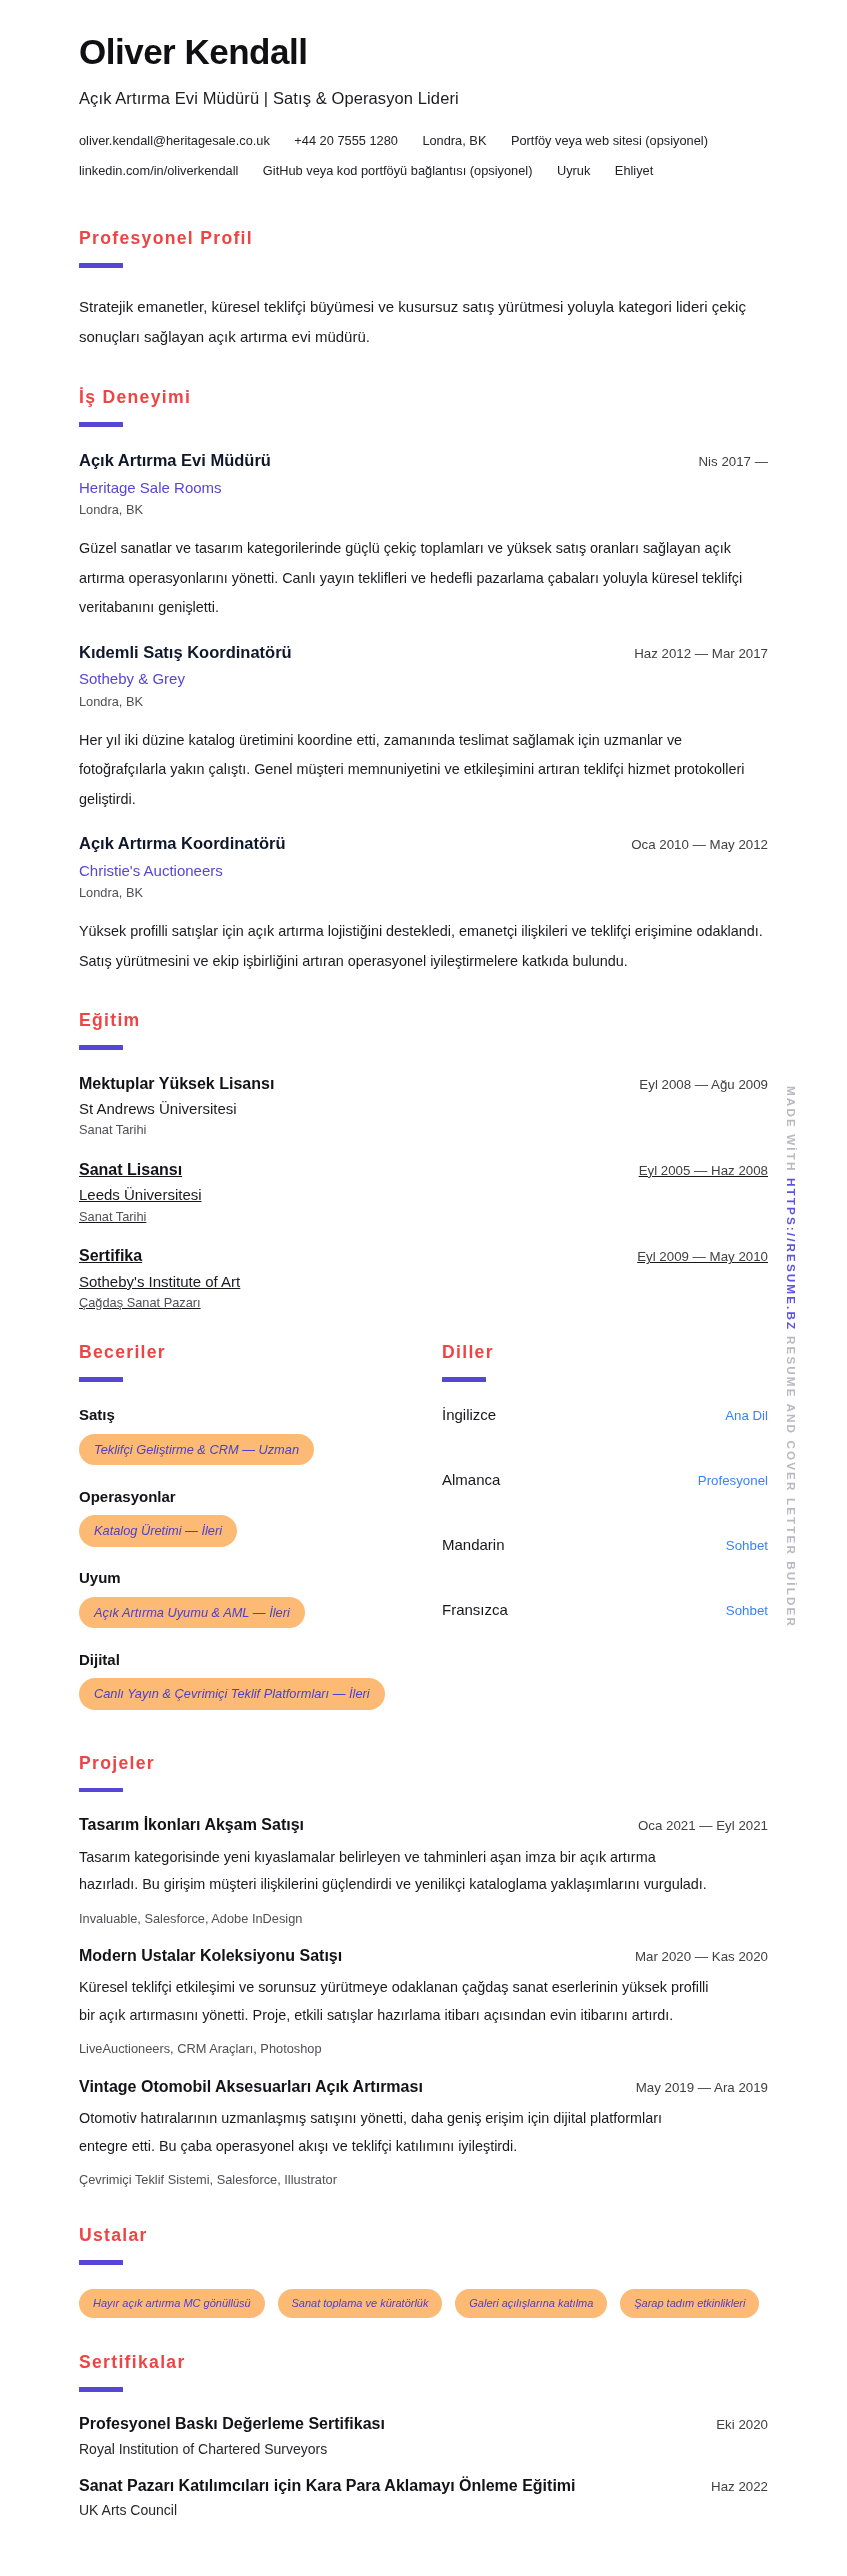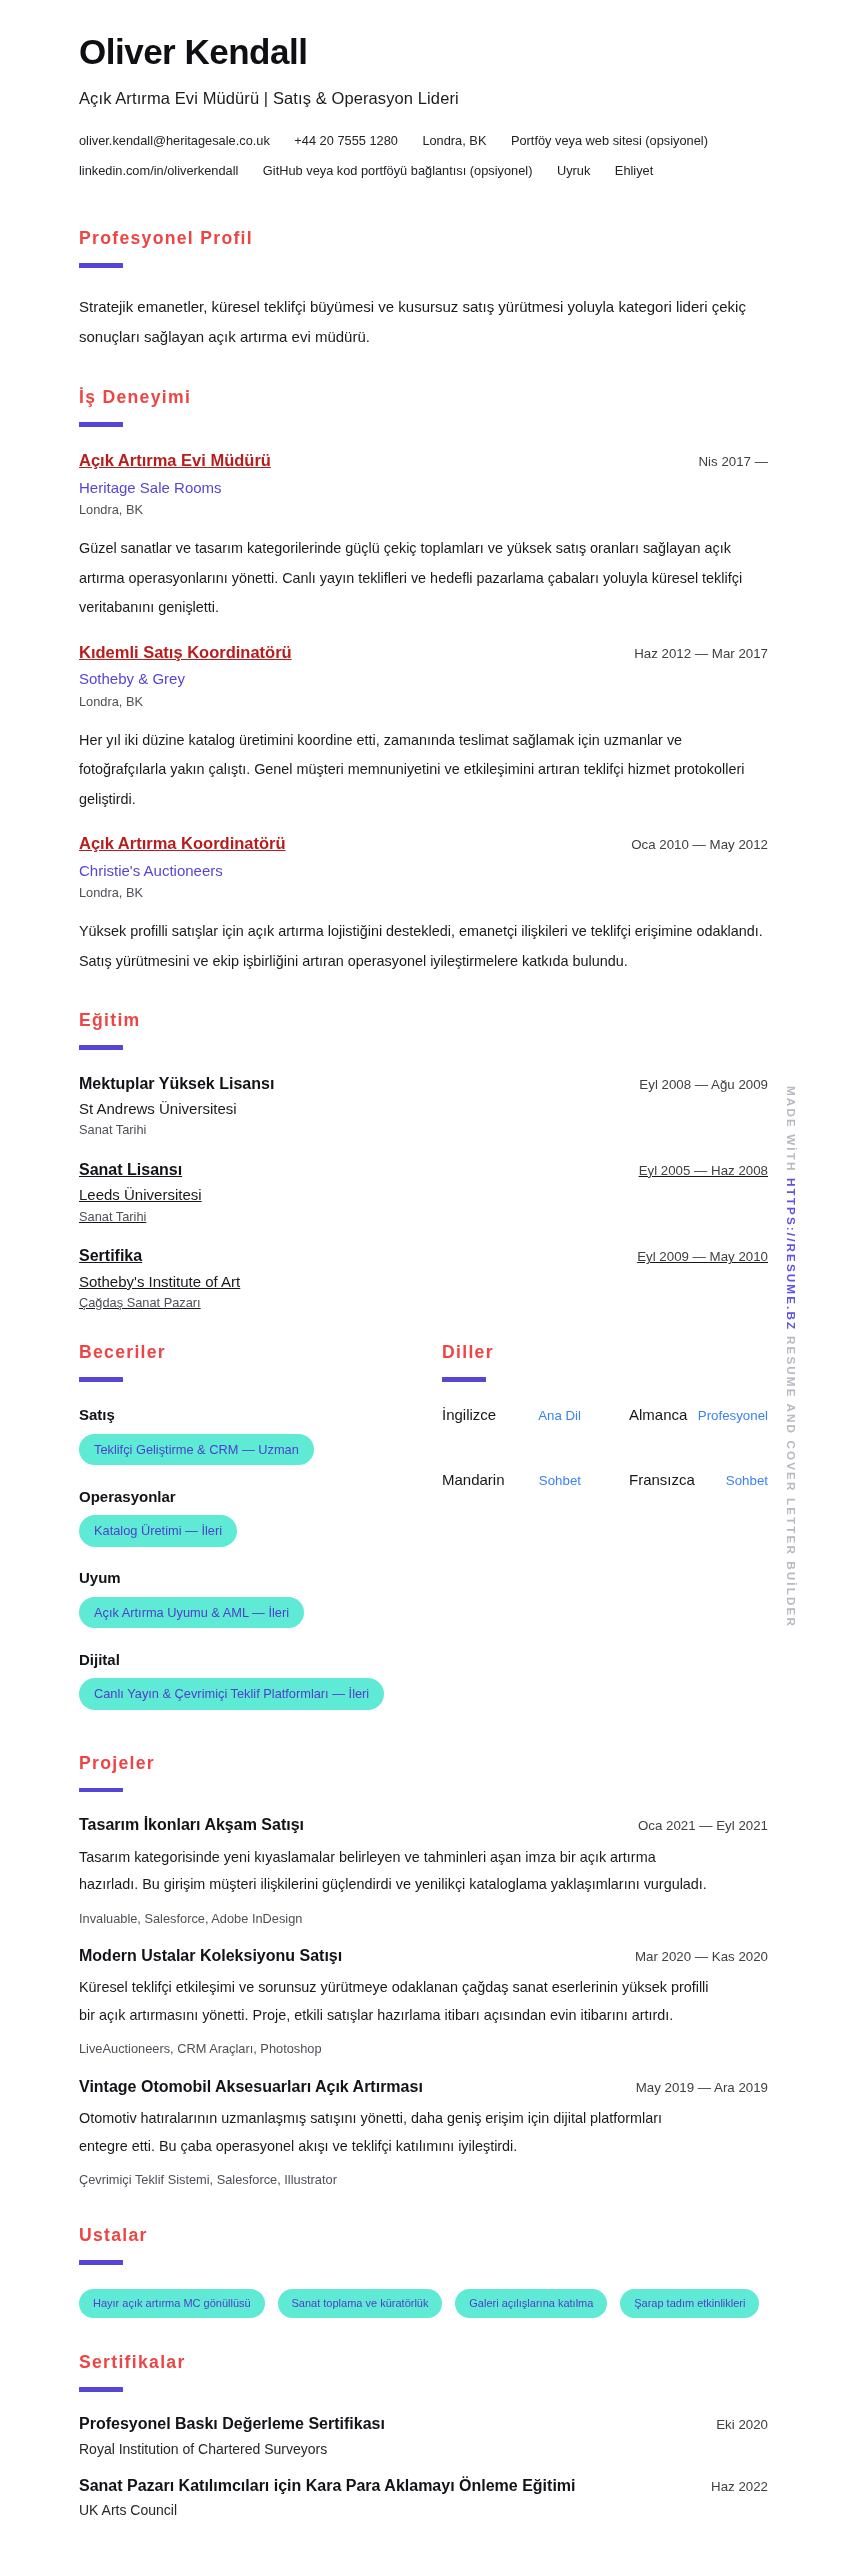"Açık Artırma Evi Müdürü" .job-title { color: #b91c1c -> #0f172a; text-decoration: underline -> none }
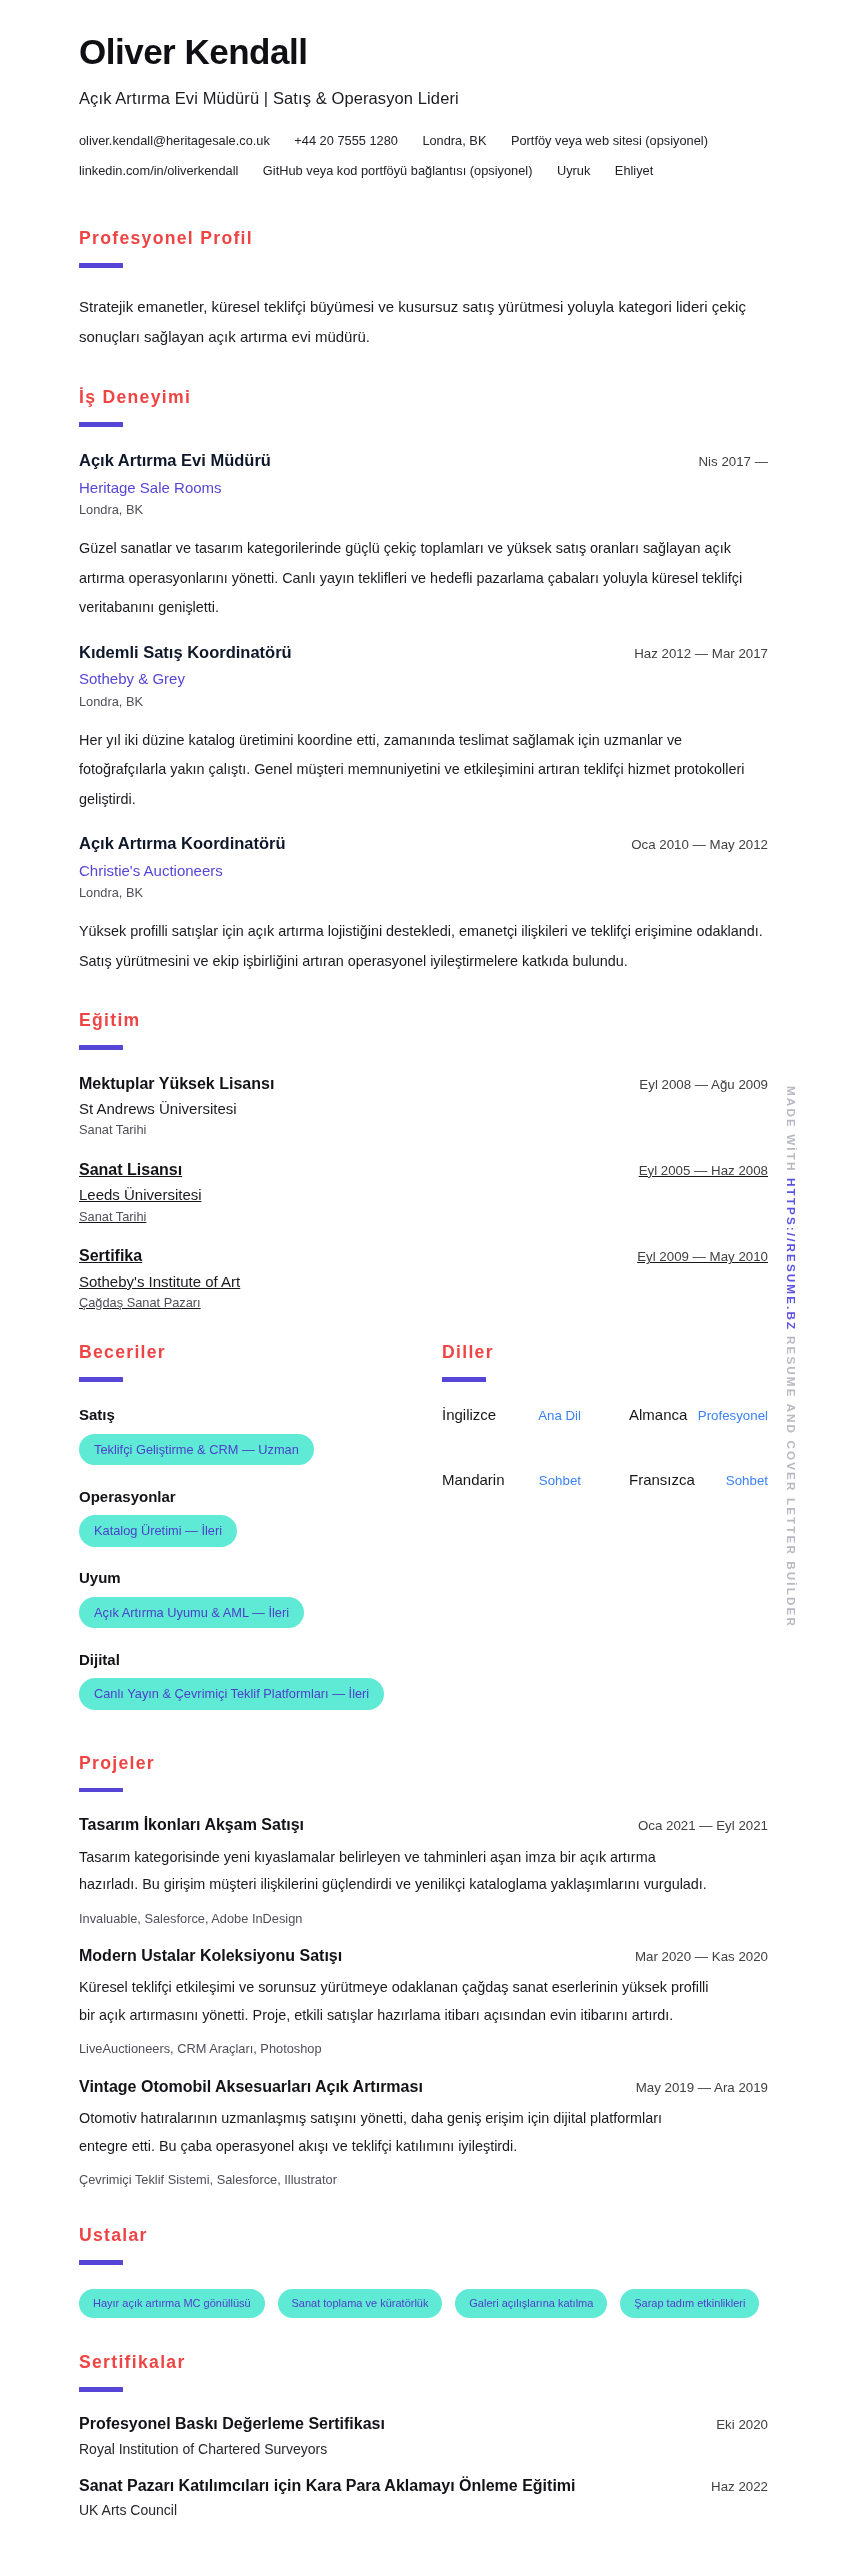"İngilizce" .lang-grid { grid-template-columns: 1fr 1fr -> 1fr }
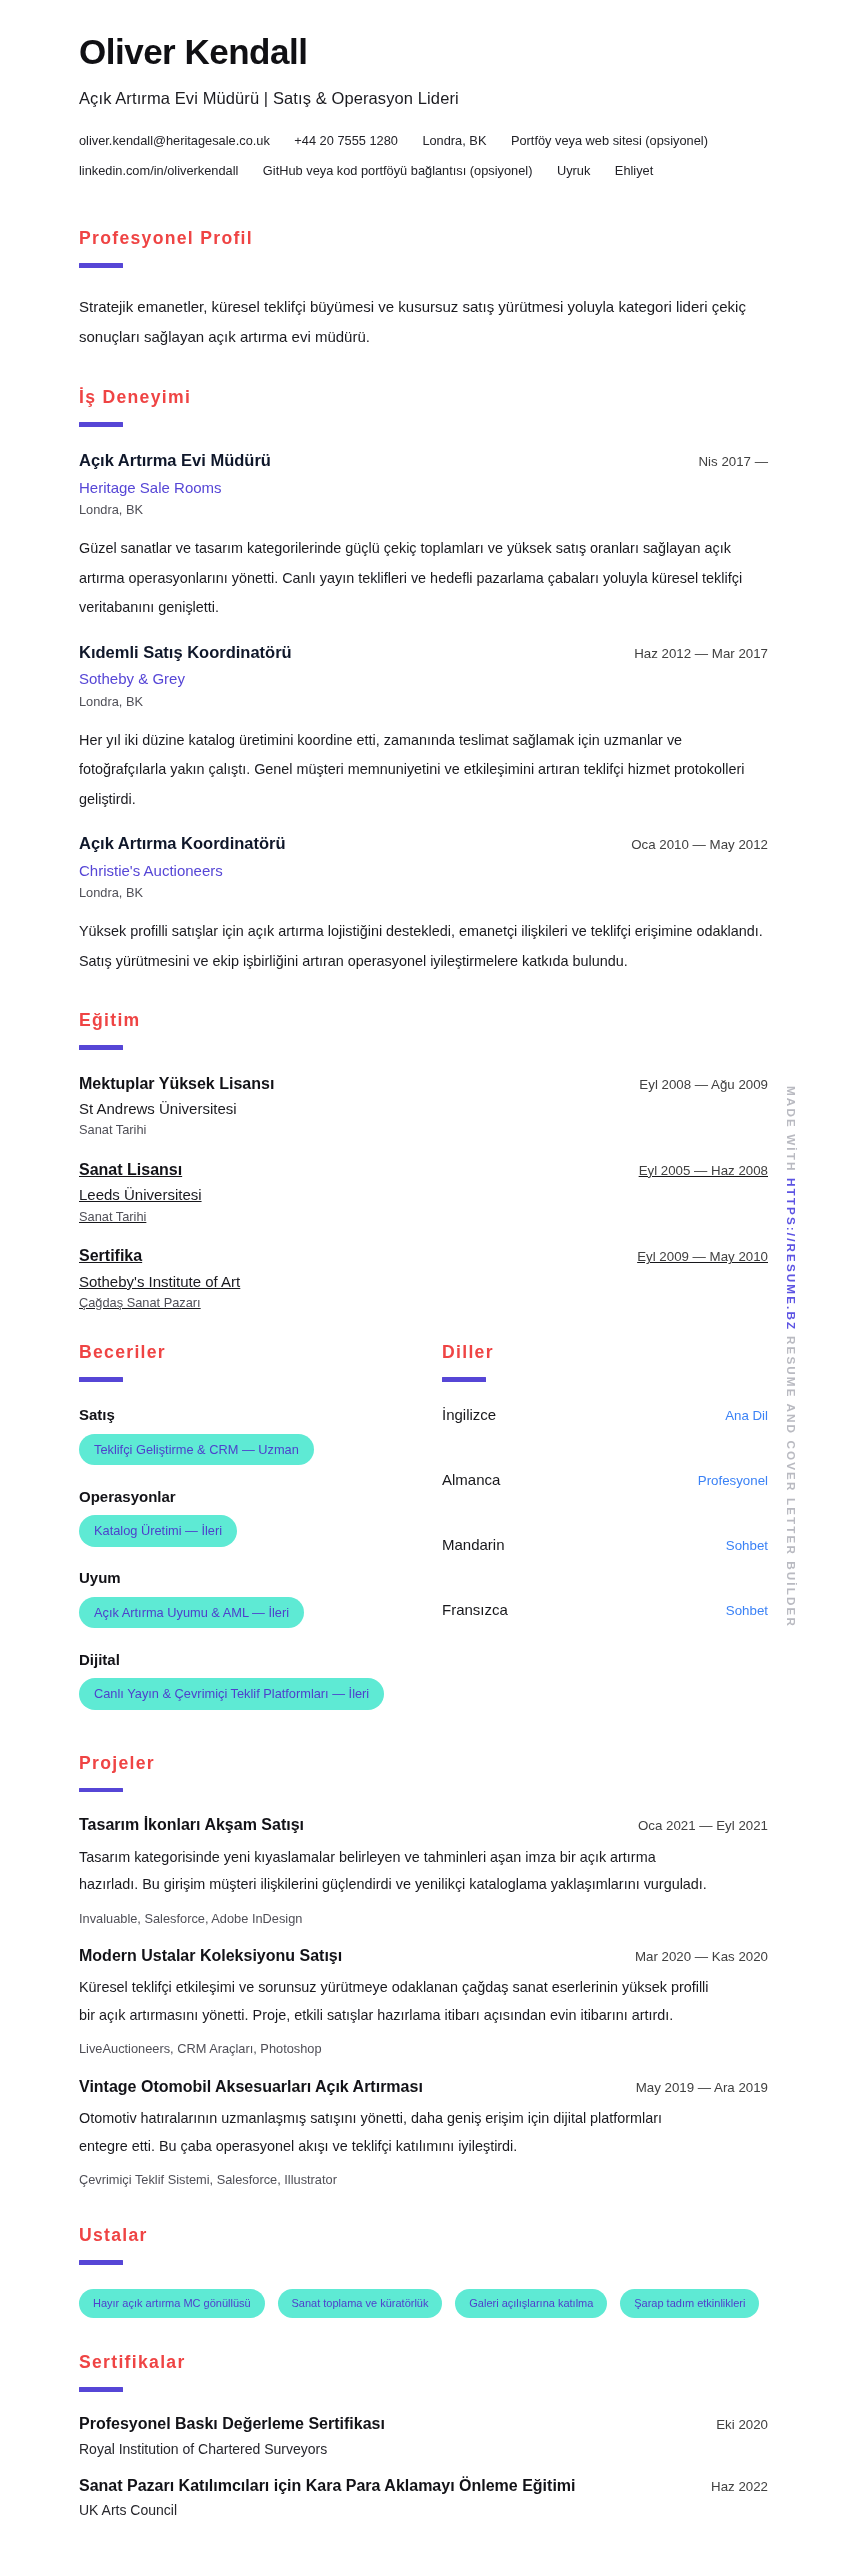"Teklifçi Geliştirme & CRM —" .chip { background: #5eead4 -> #fdba74; font-style: none -> italic }
